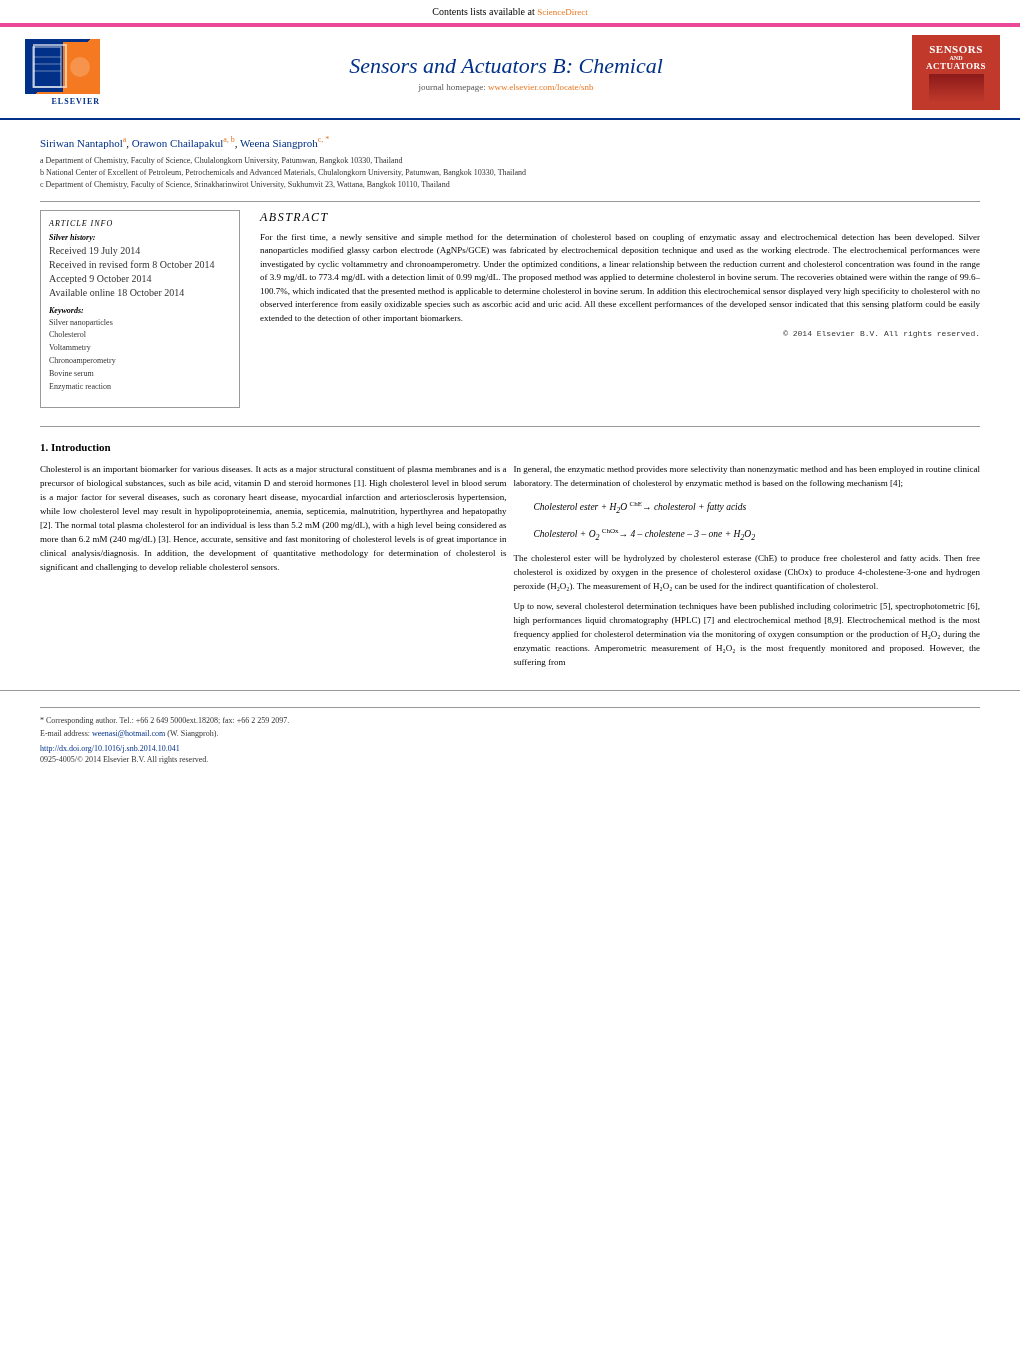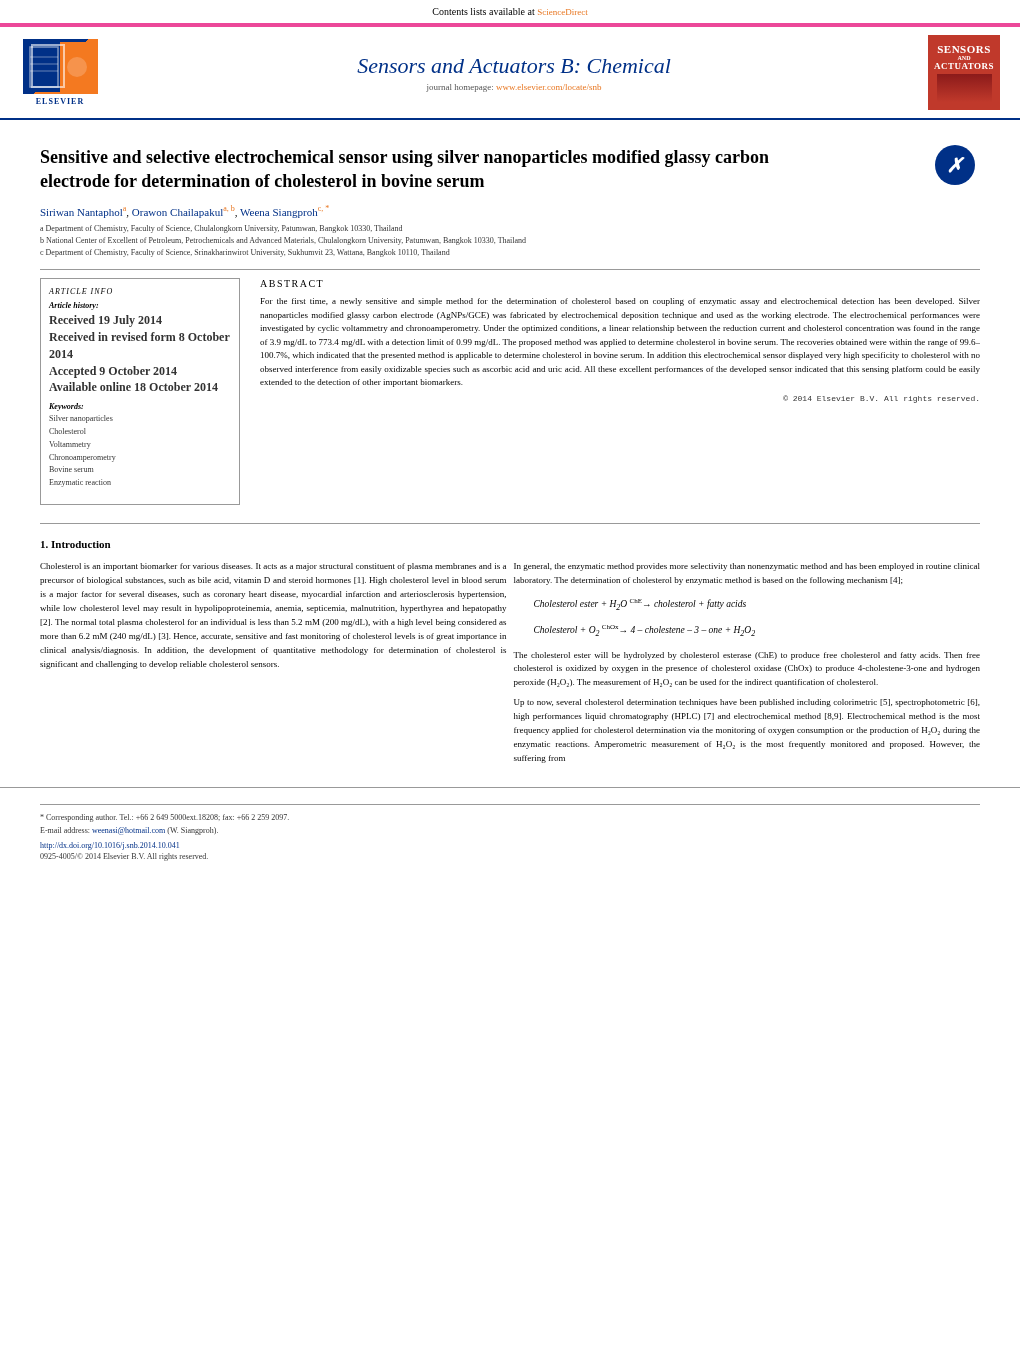"SENSORS" .sensors-logo { width: 72px -> 88px }
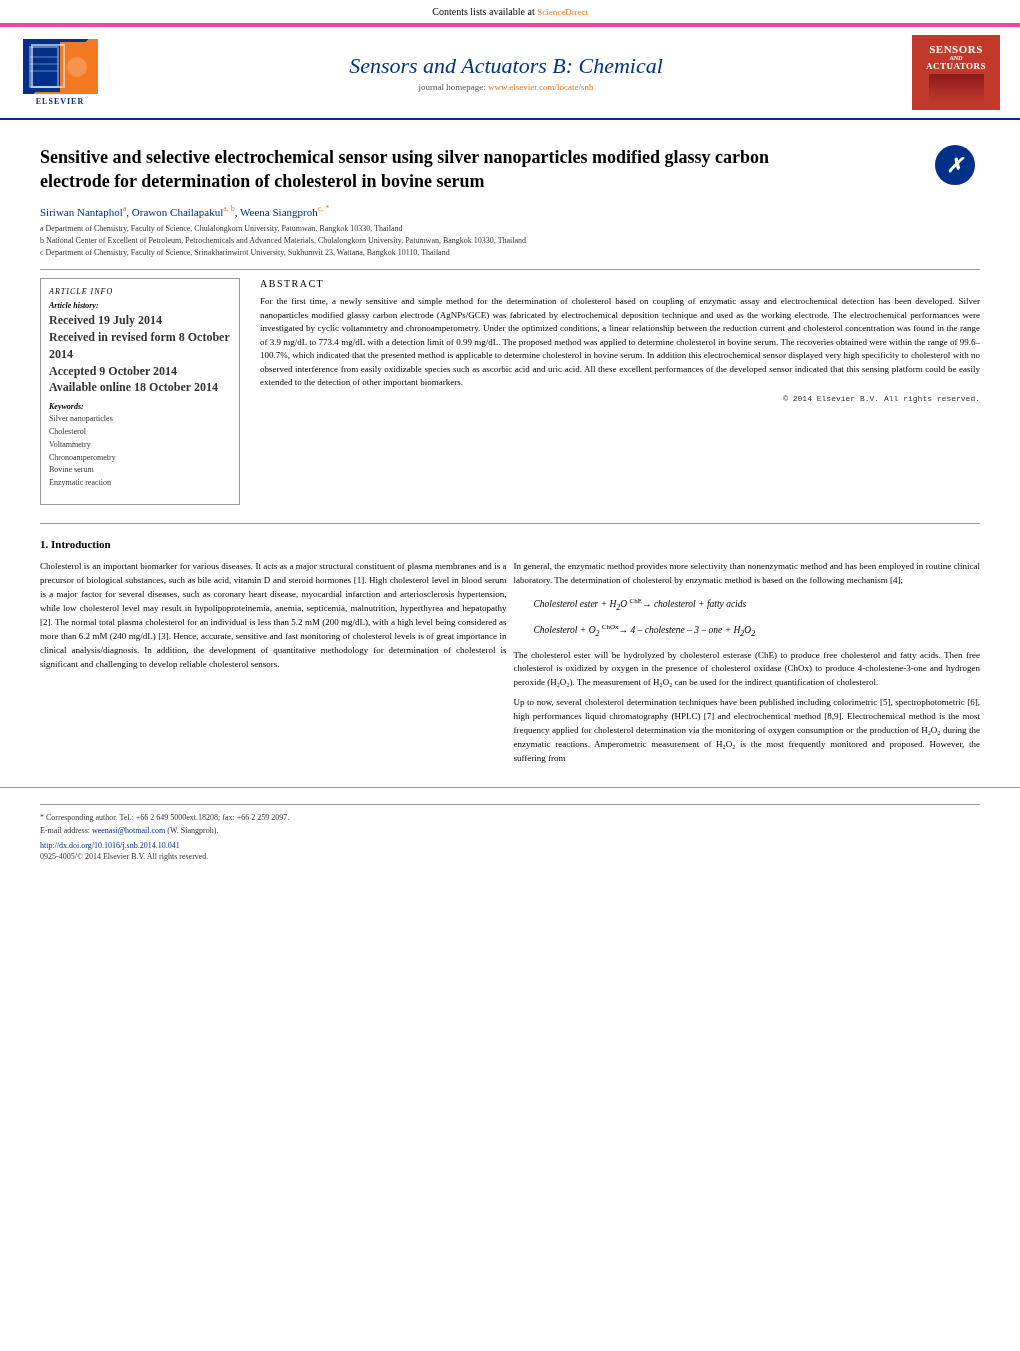"ELSEVIER" .elsevier-logo { align-items: center -> flex-end }
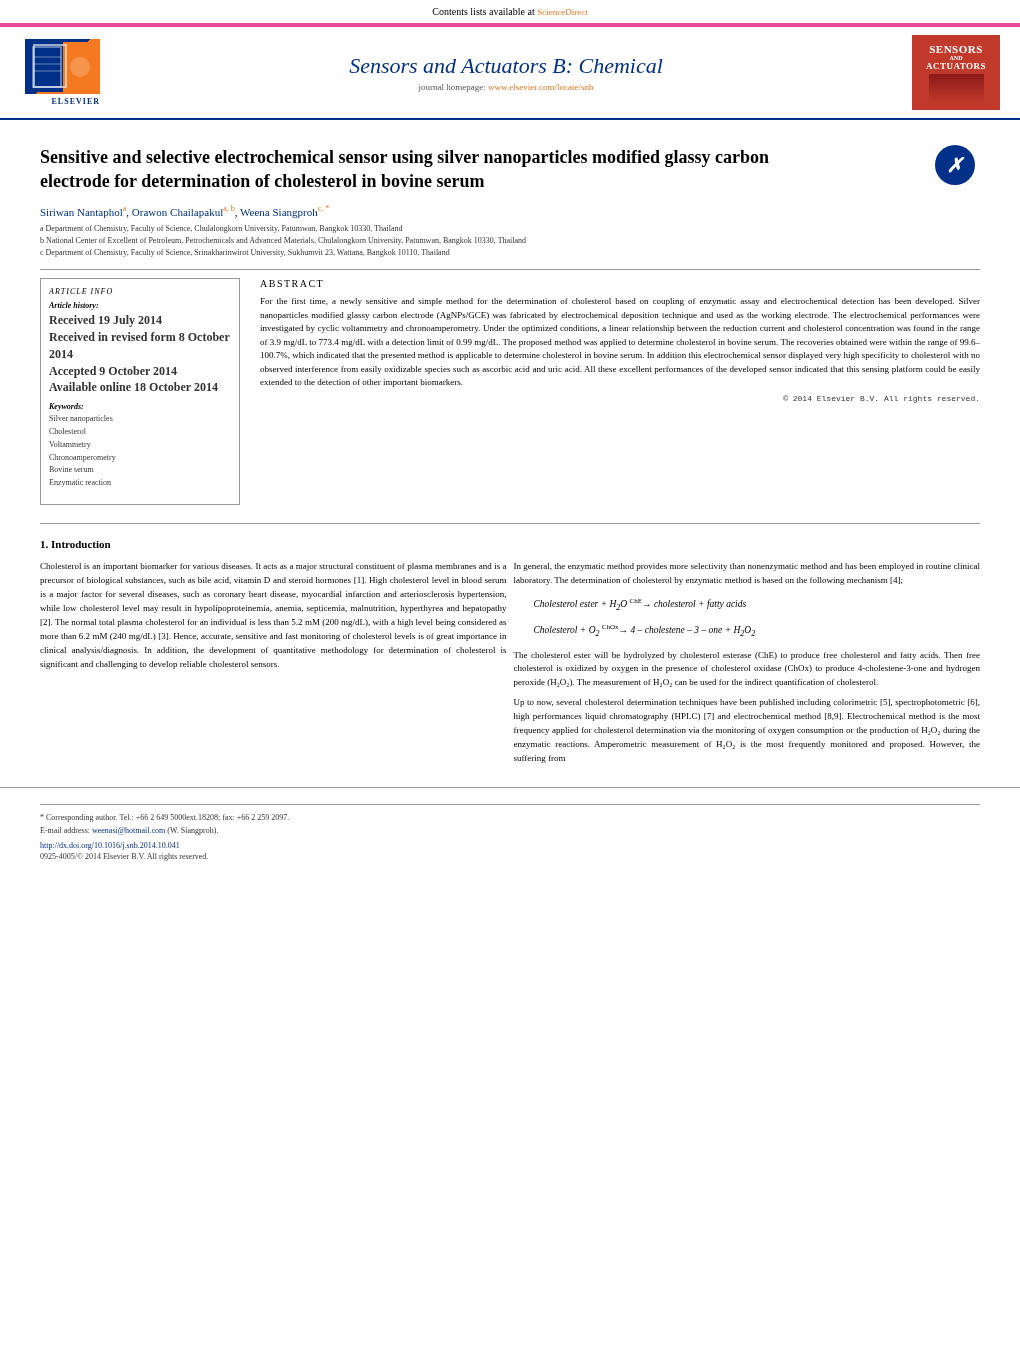"Sensitive and selective electrochemical" div.title-row { html: <div> <h1>Sensitive and selective electrochemical sensor using silver nanoparticles modified glassy carbon electrode for determination of cholesterol in bovine serum</h1> <div> <div>✗</div> </div> </div> -> none }
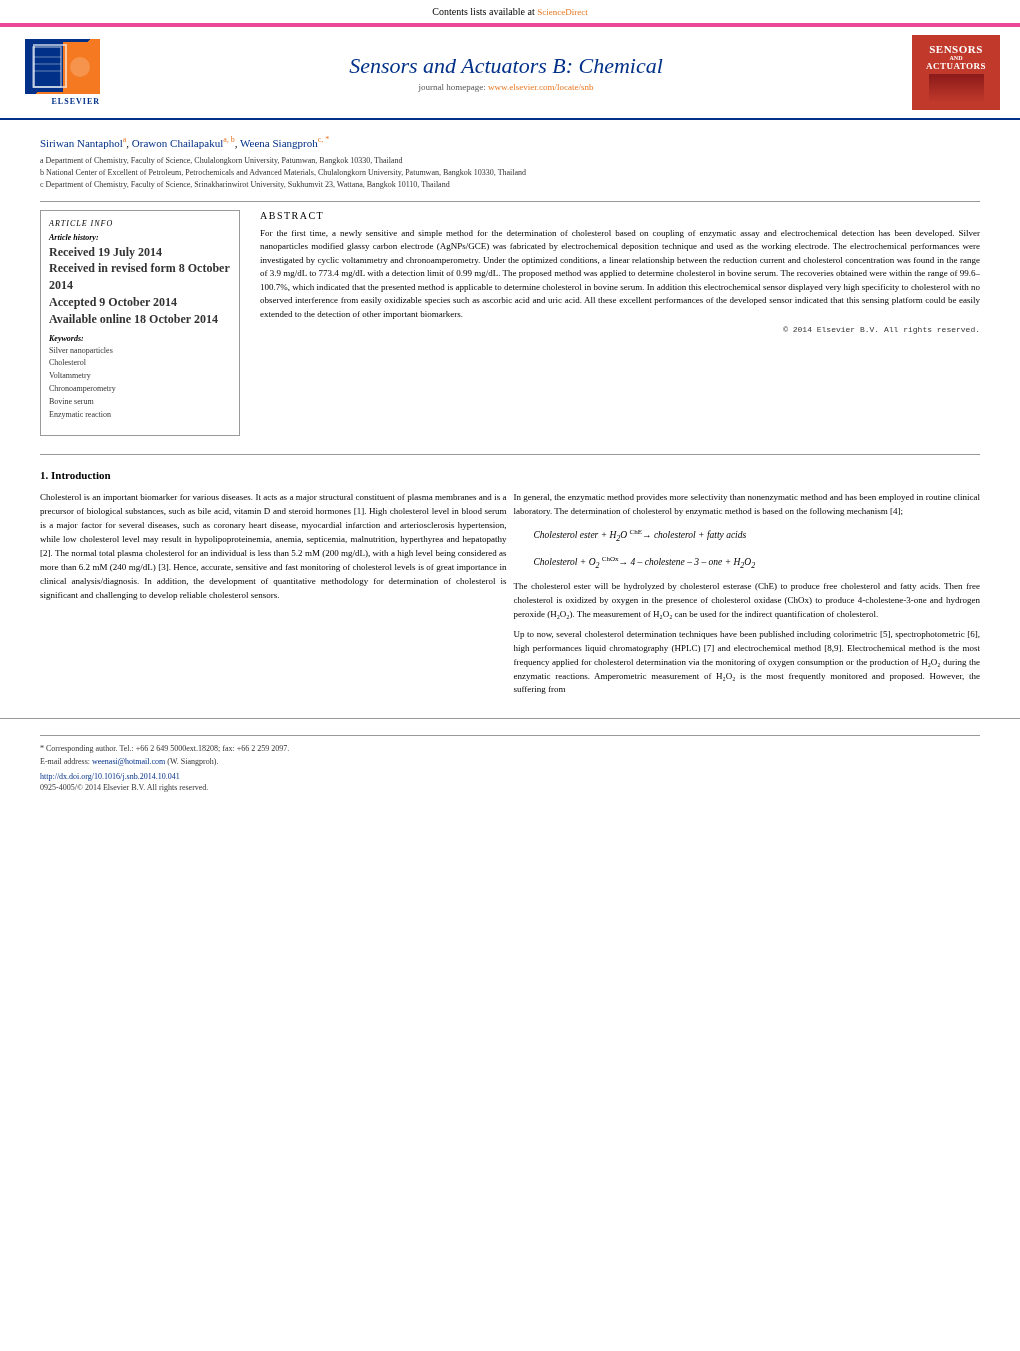"ABSTRACT" .abstract-section h3 { font-size: 10px -> 12px; font-style: none -> italic }
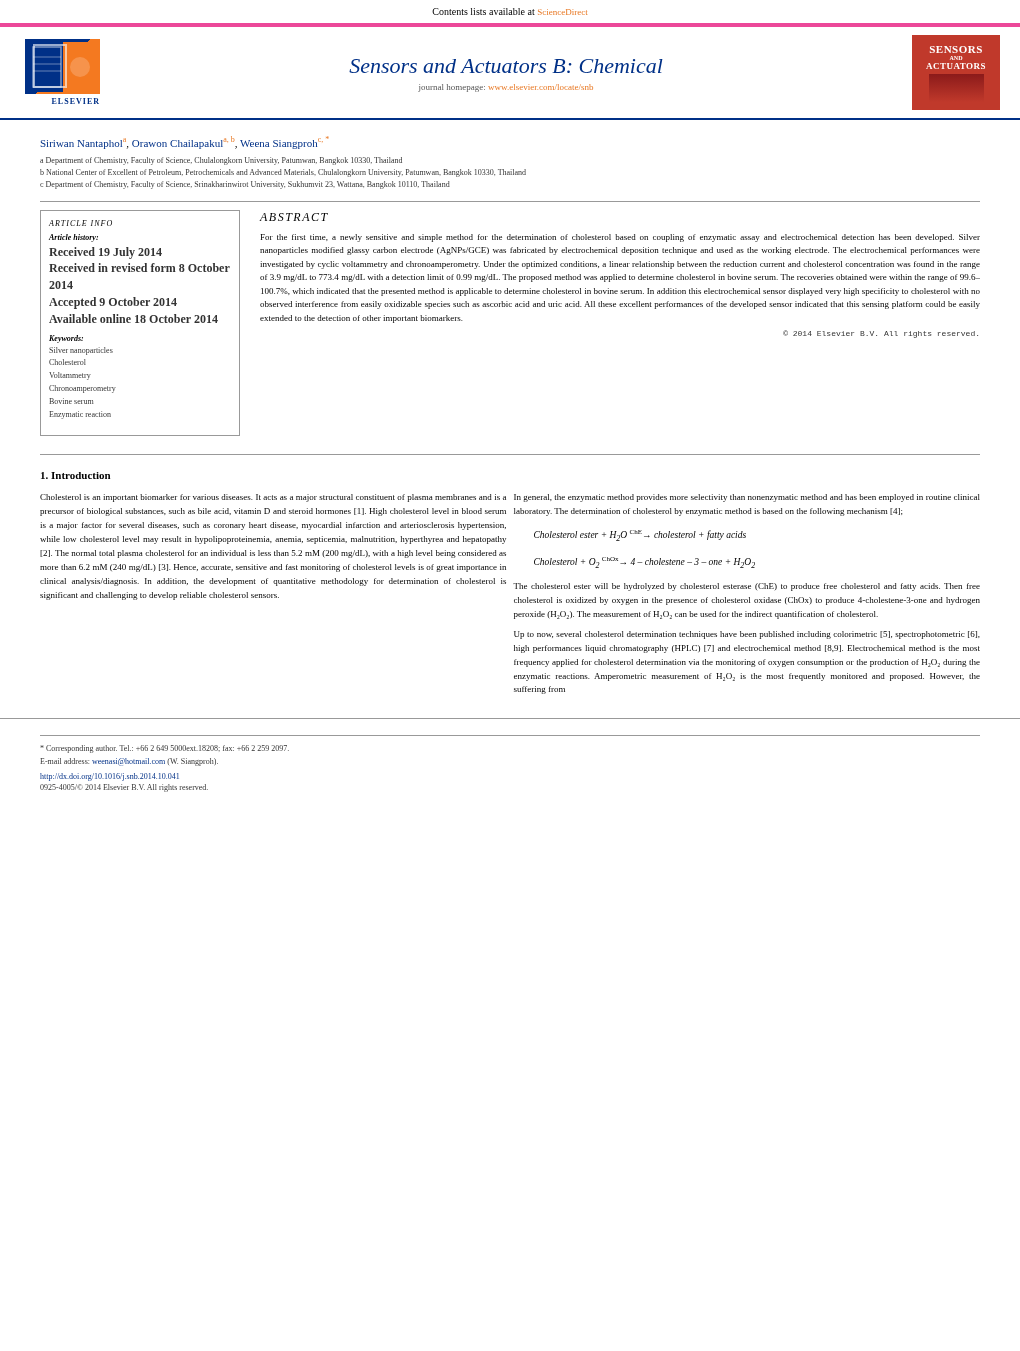"Article history:" h4 { text: Article -> Silver }
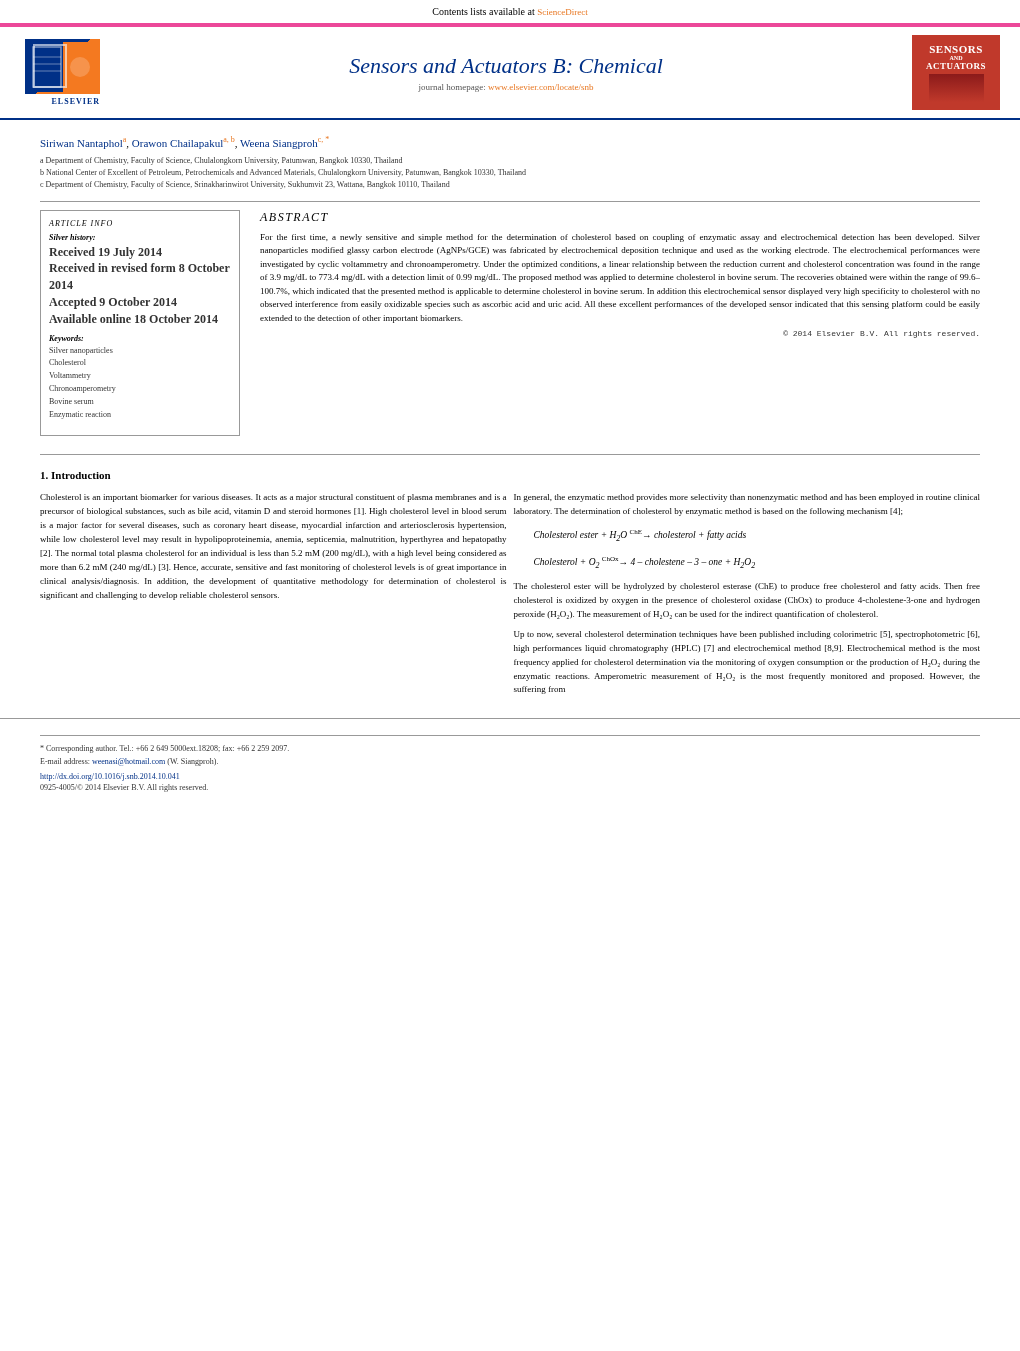"Received 19 July 2014" .info-section p { font-size: 12px -> 10px; font-weight: bold -> none }
